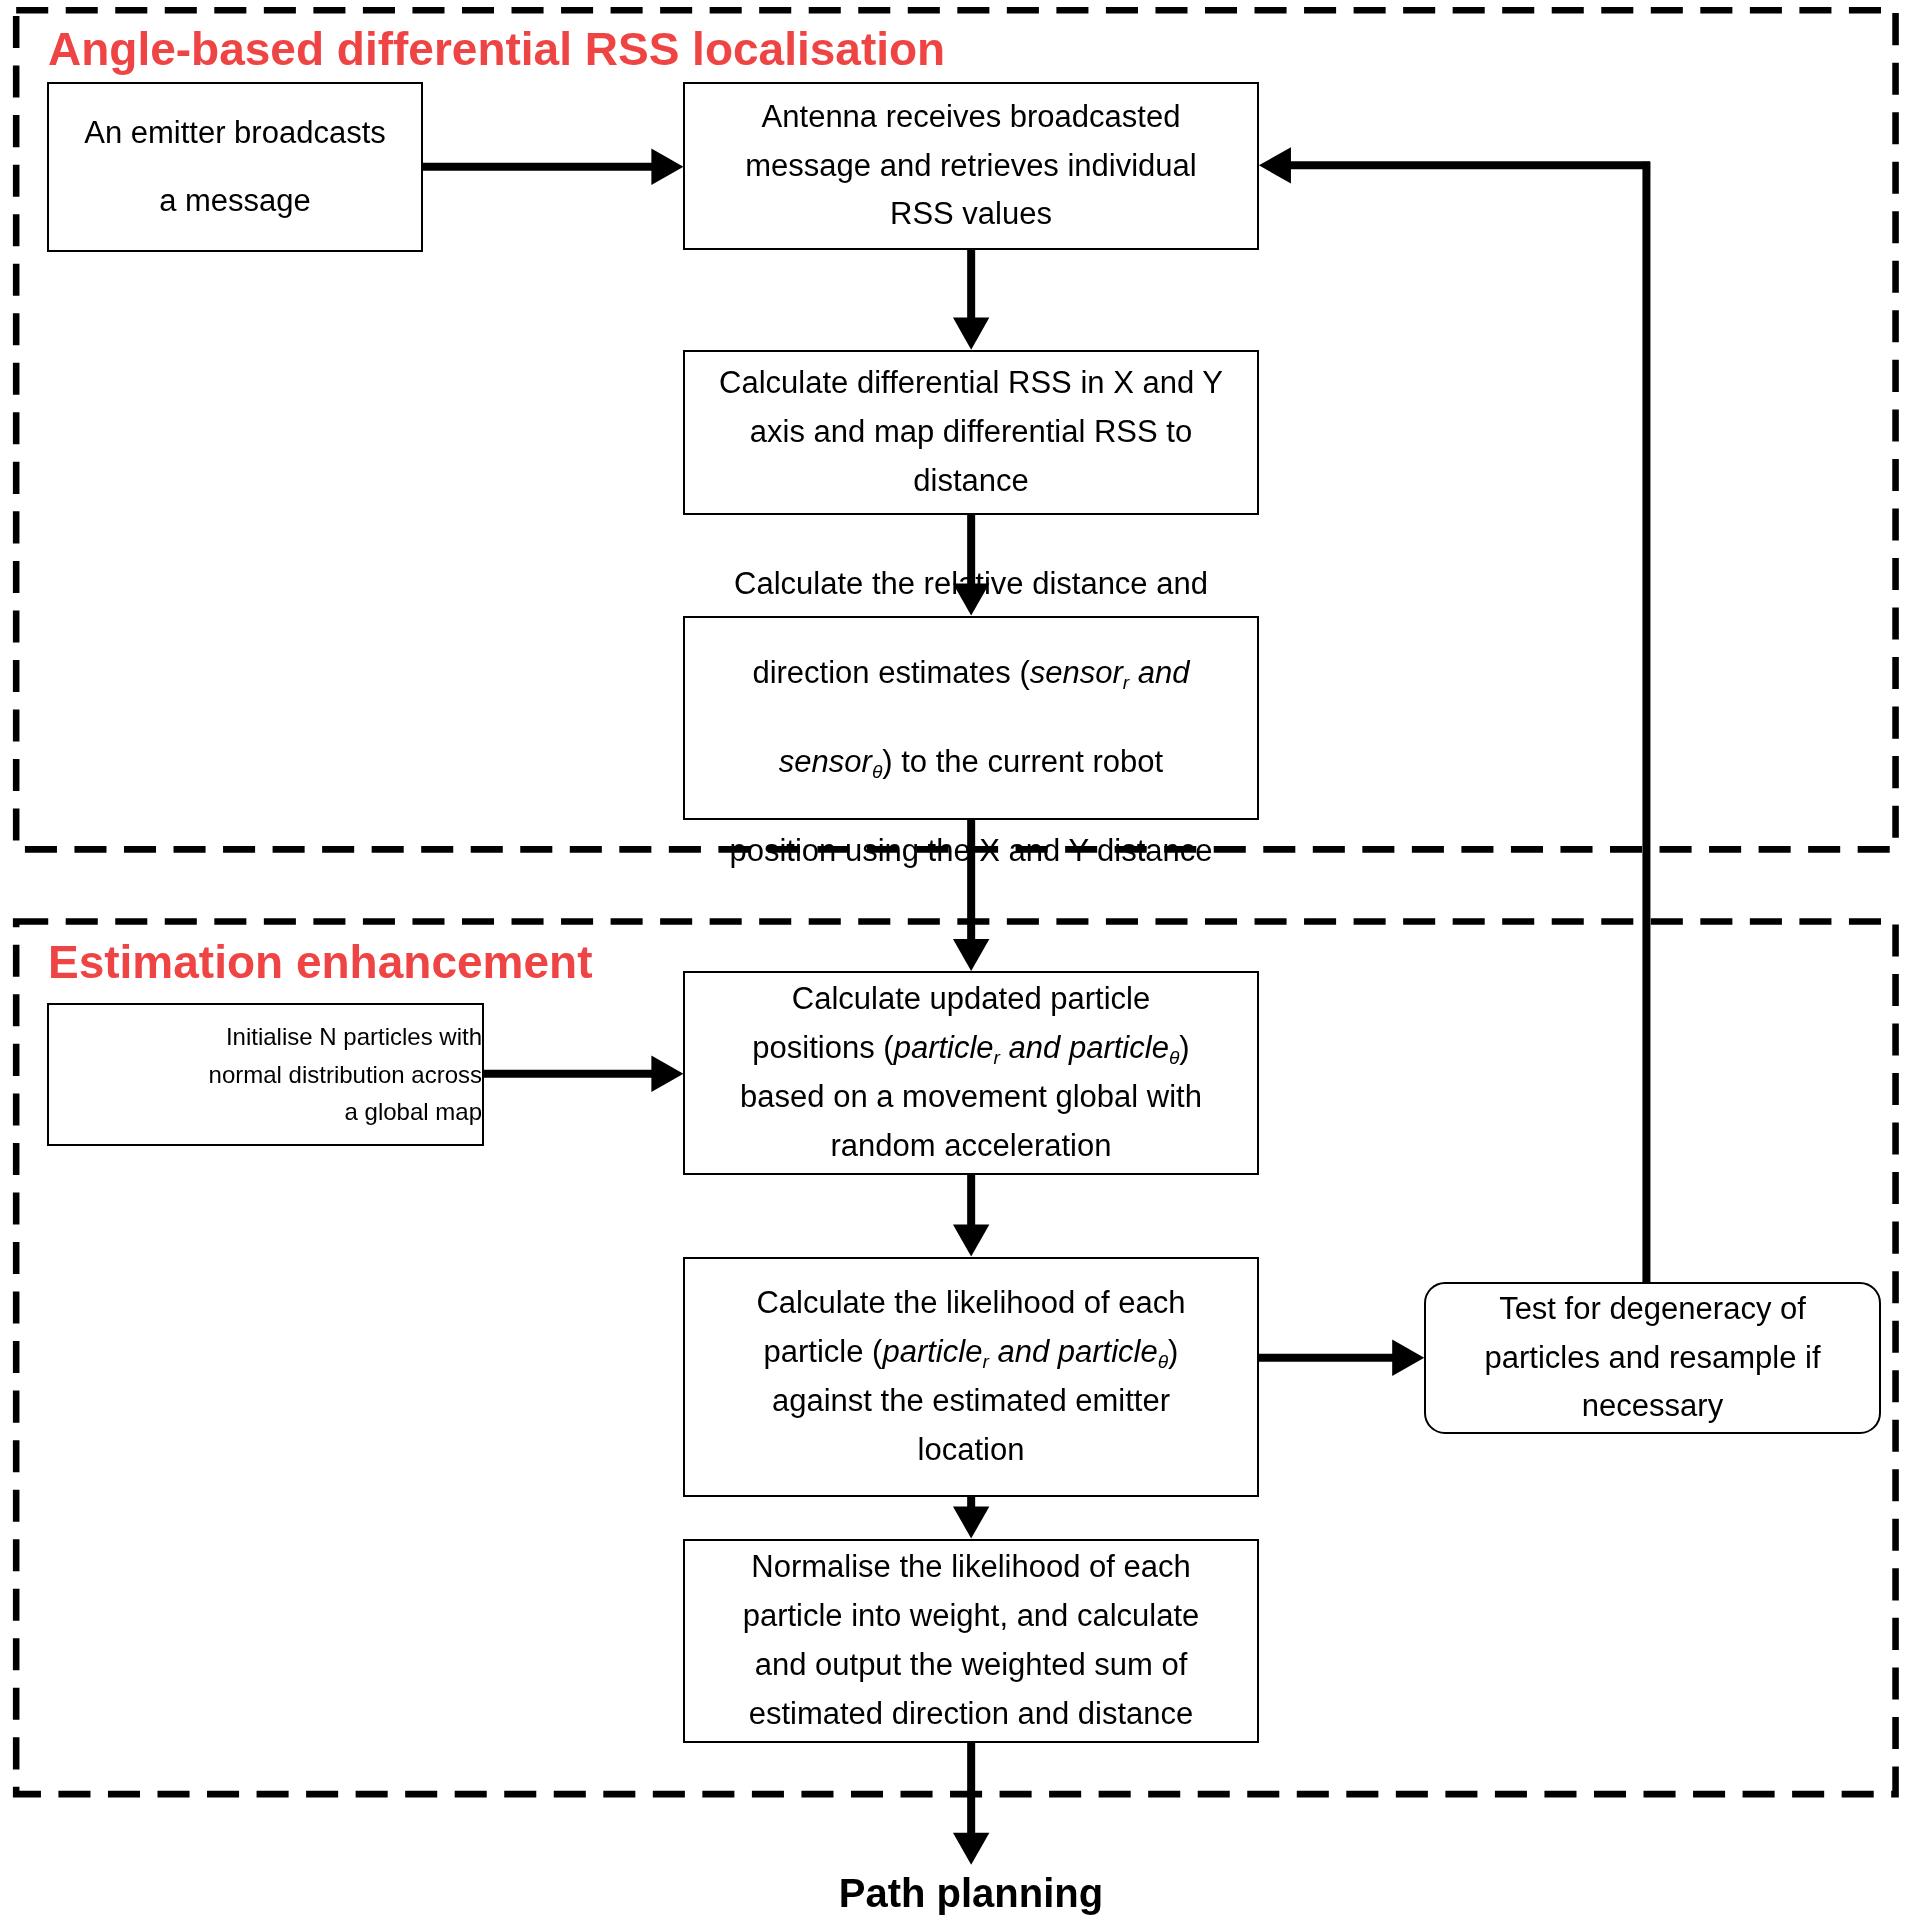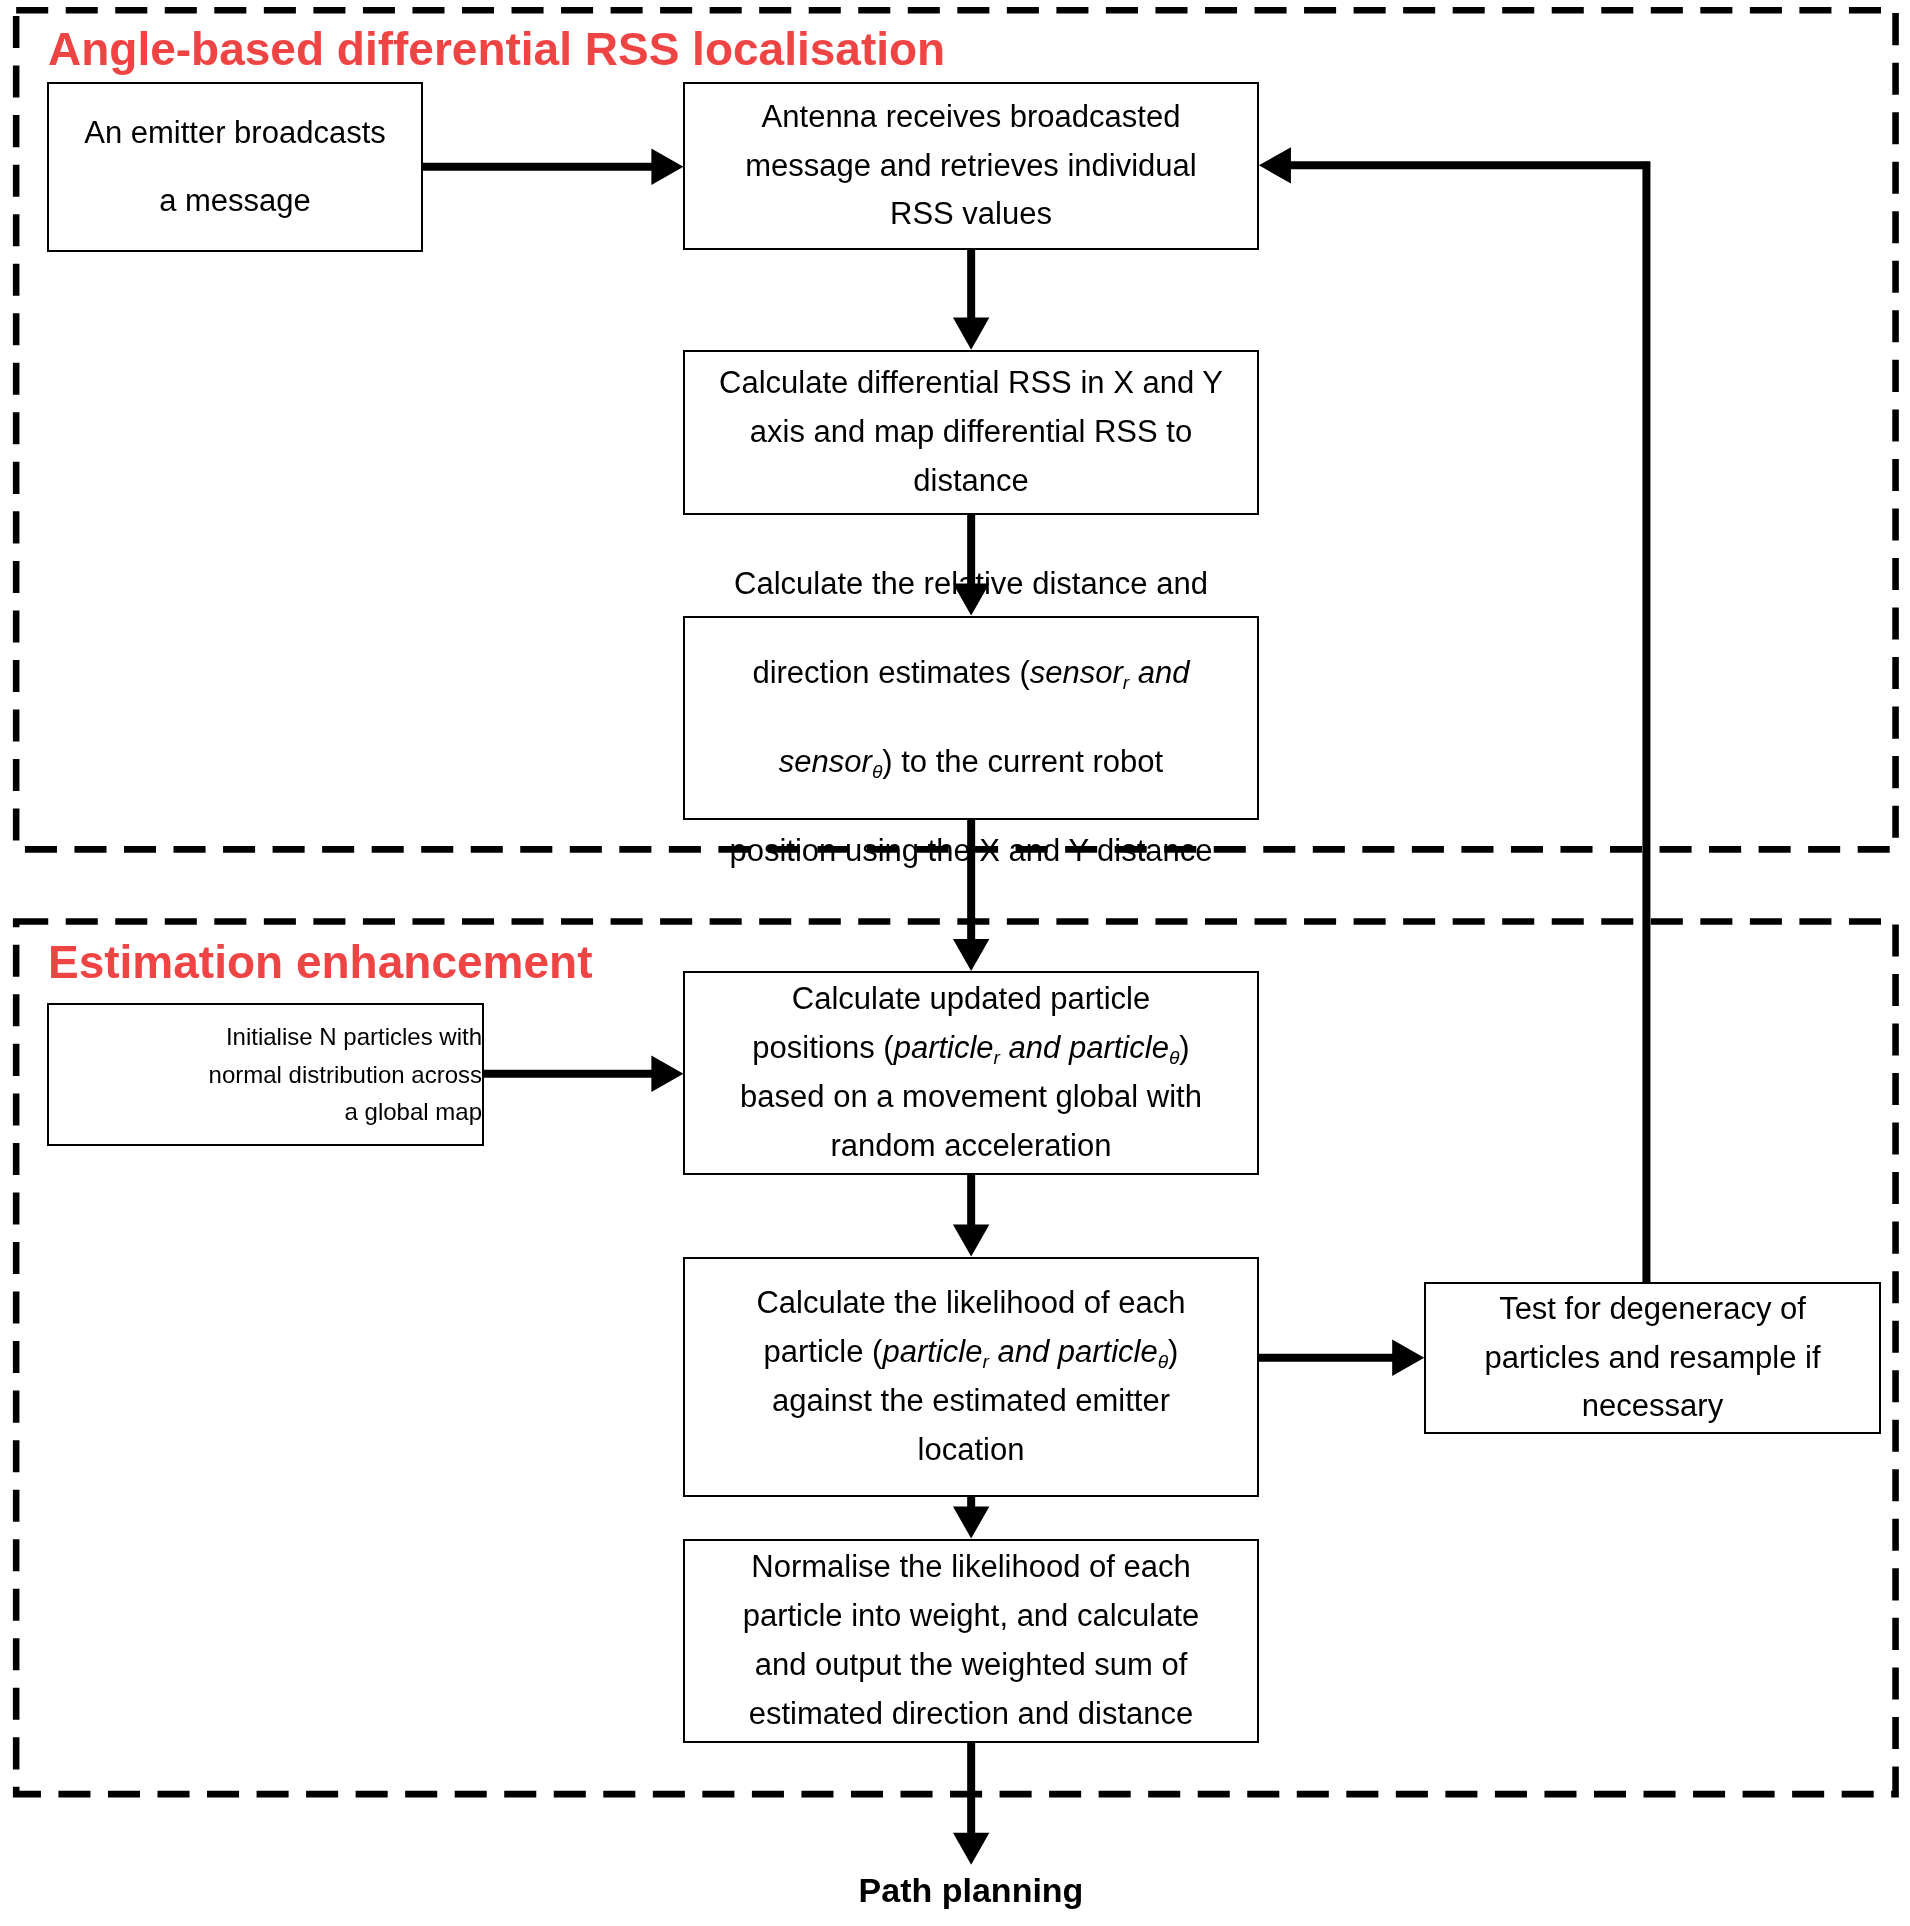"Test for degeneracy of" div.box { border-radius: none -> 21px }
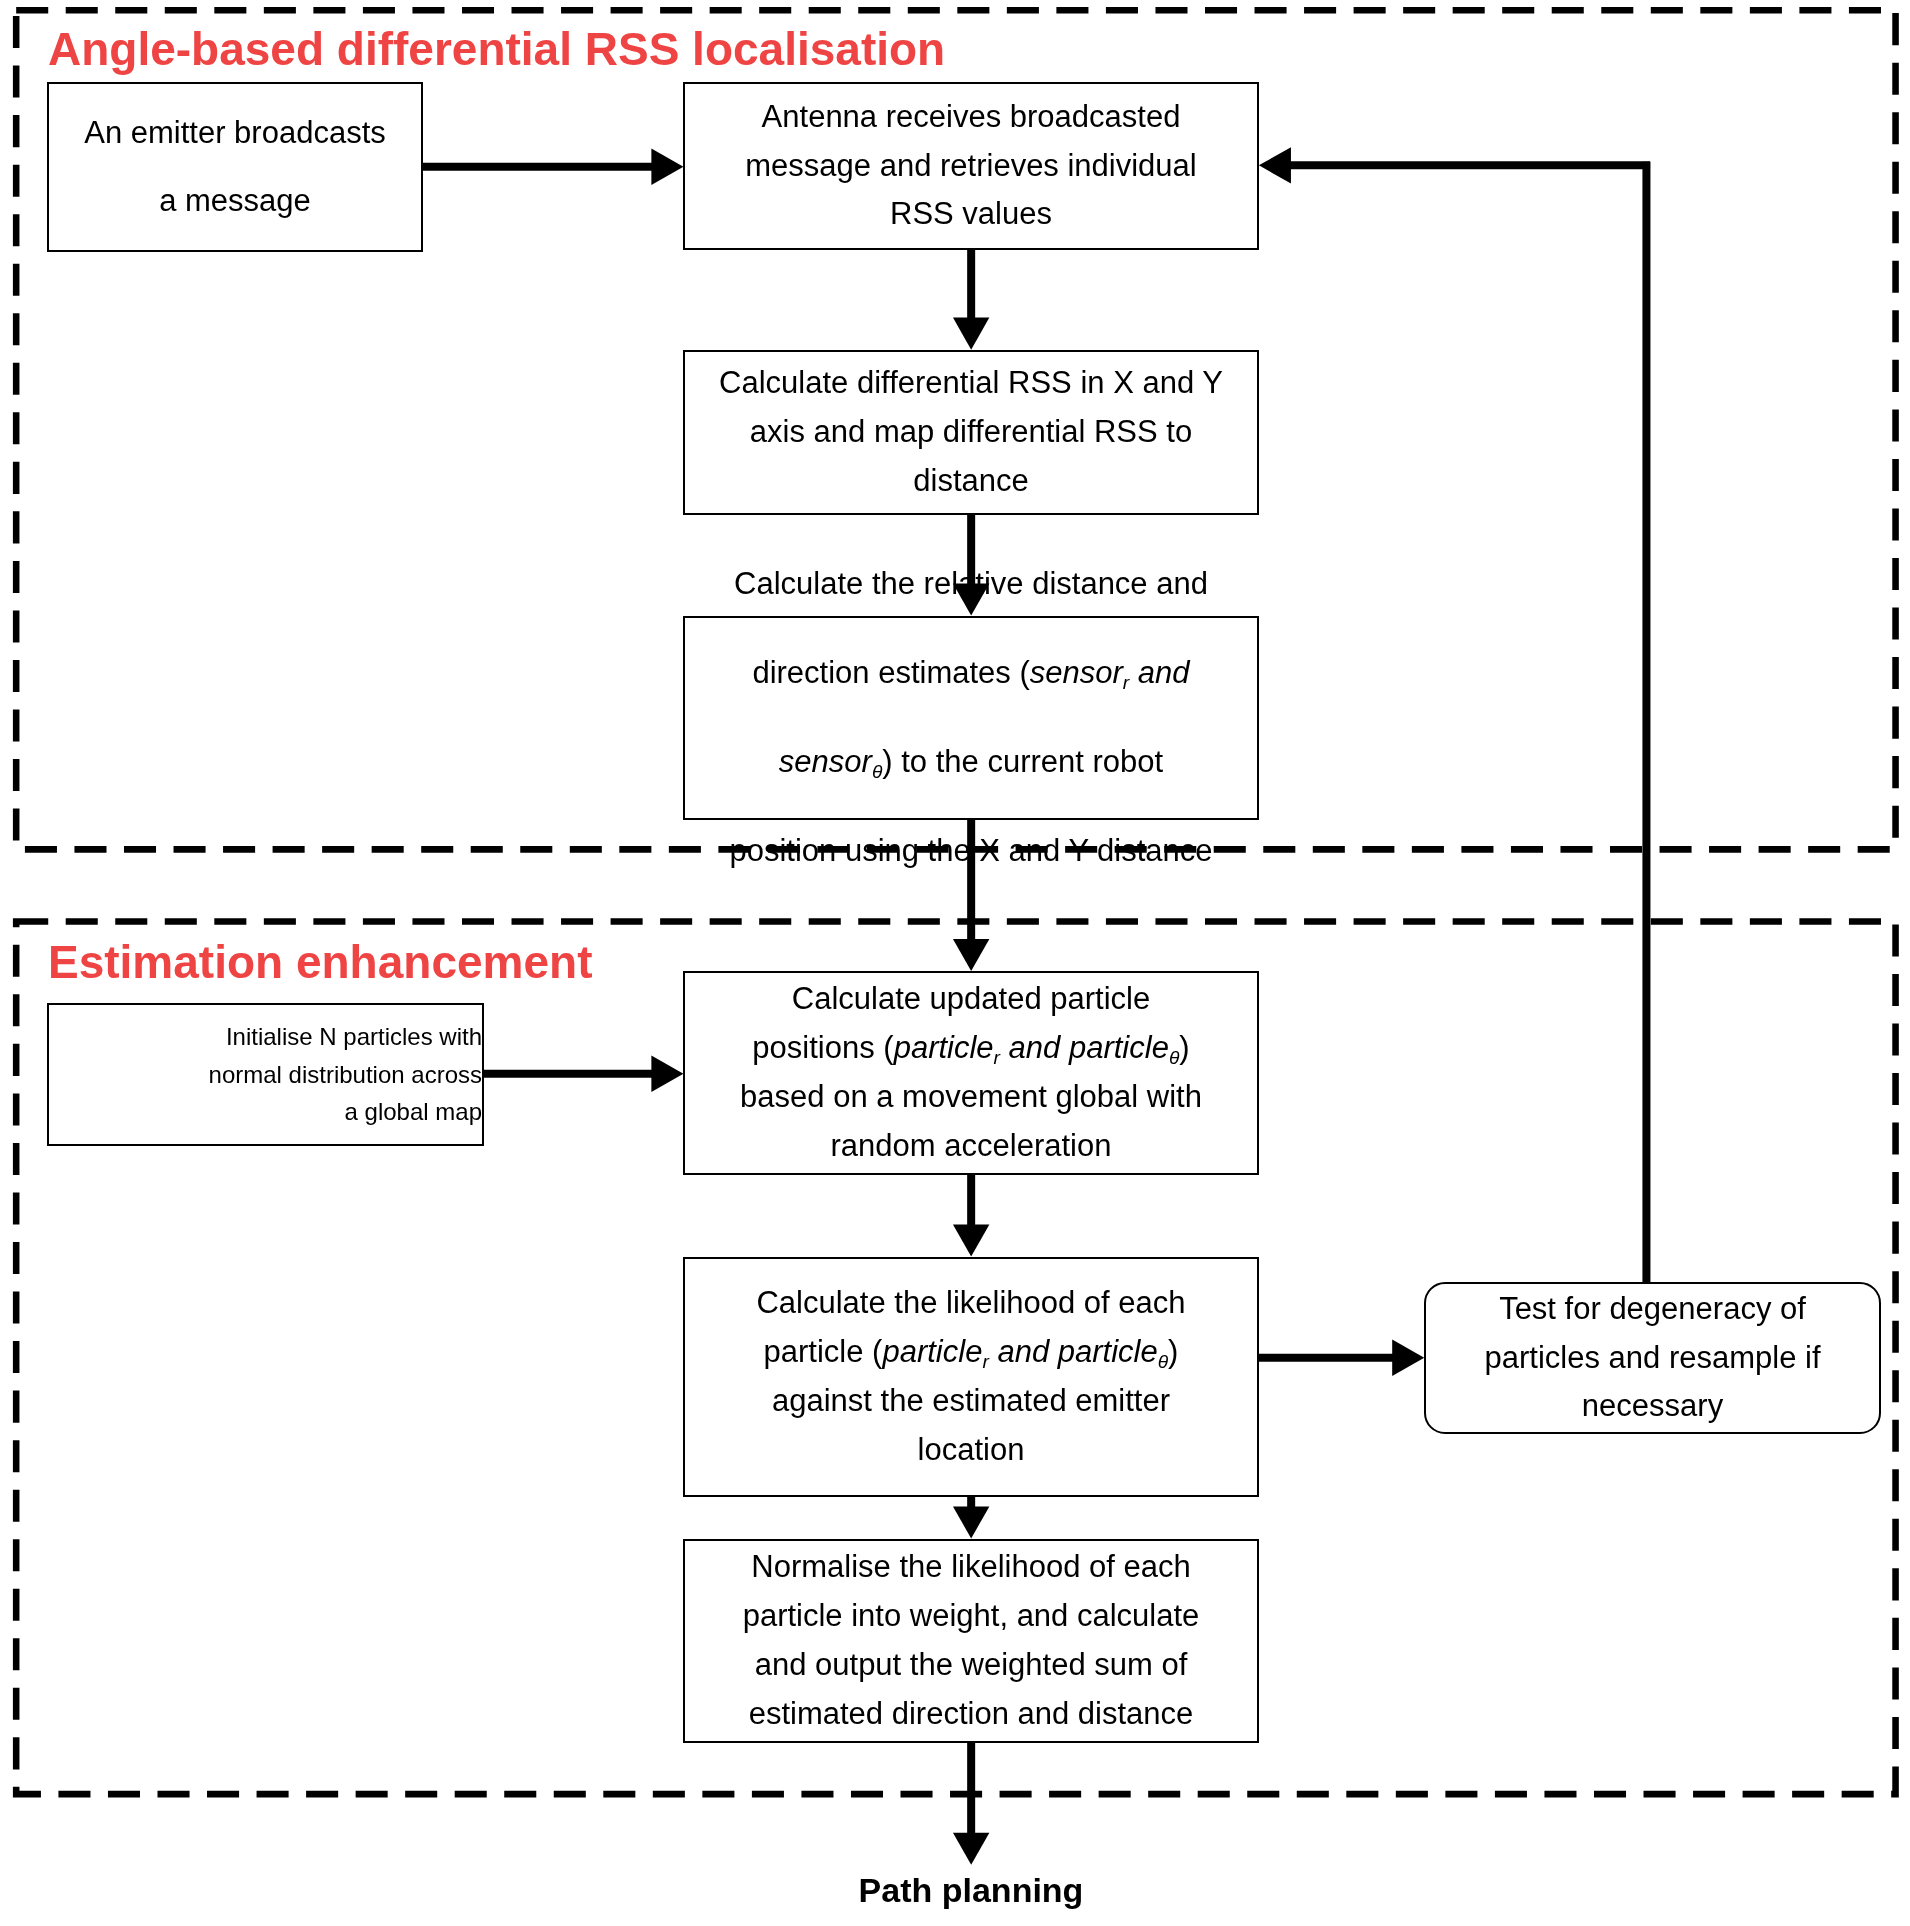"Path planning" .footer-label { font-size: 34px -> 40px }
